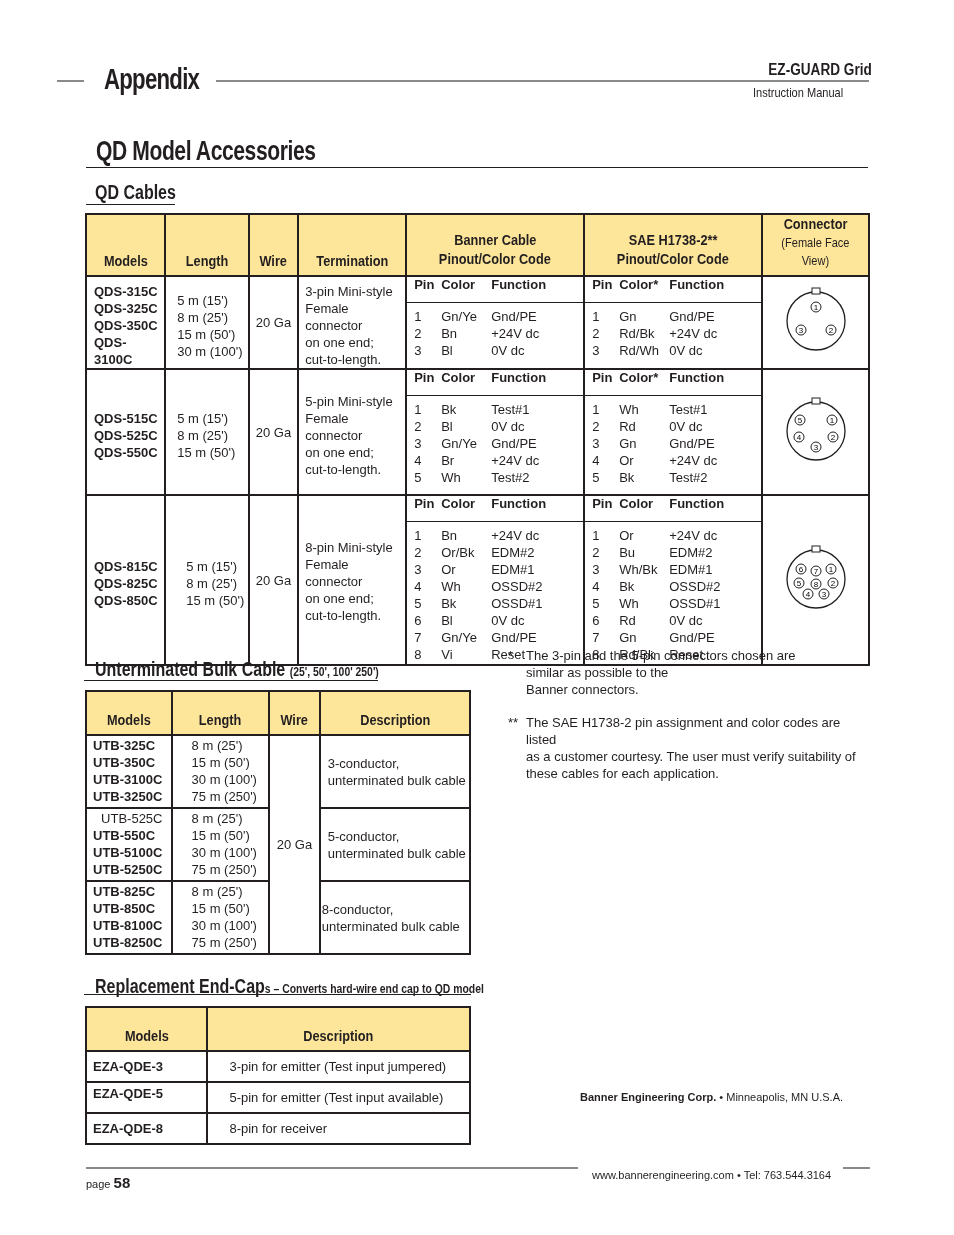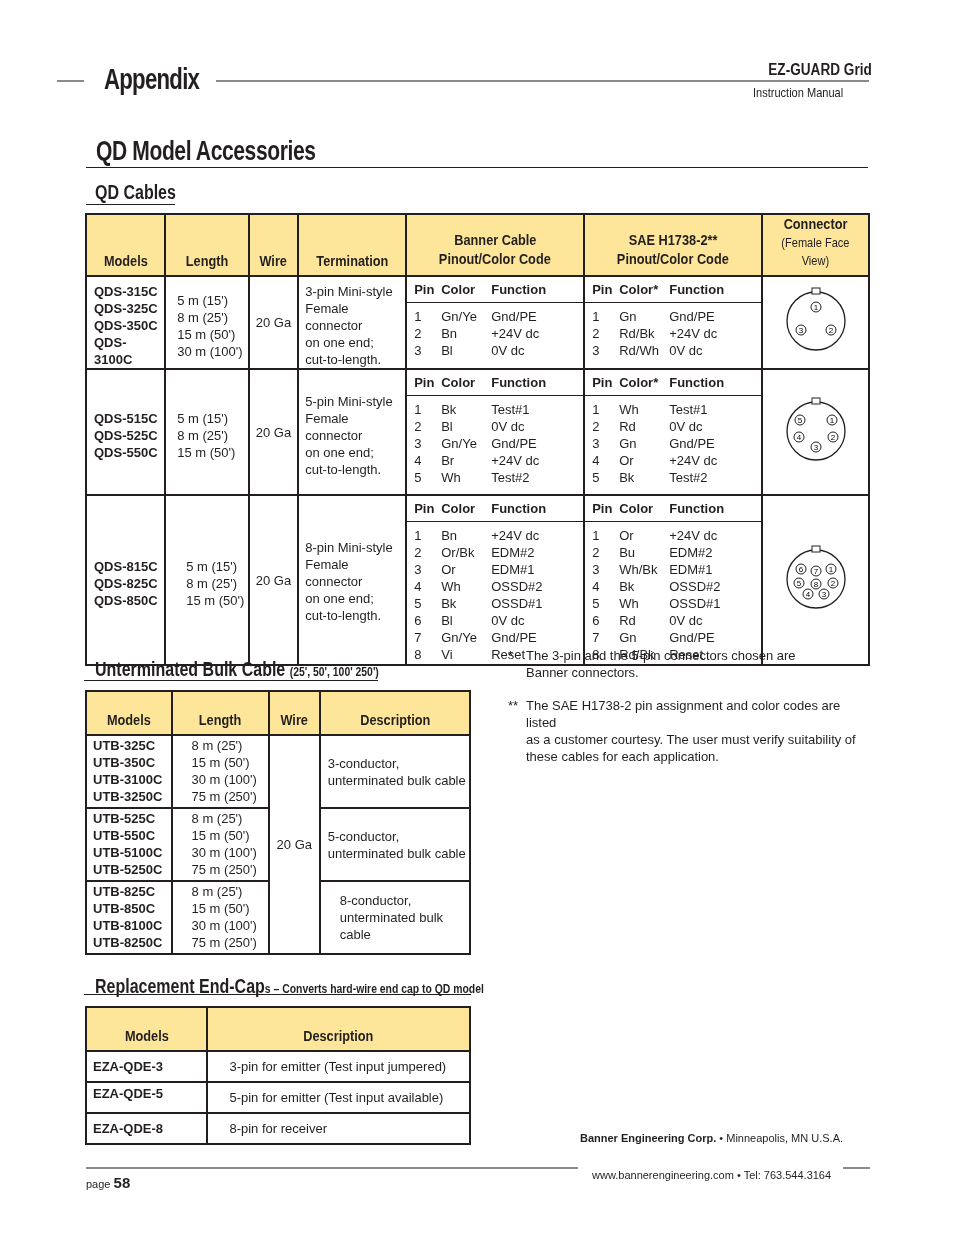"Pin" .pin-head { align-items: center -> none }
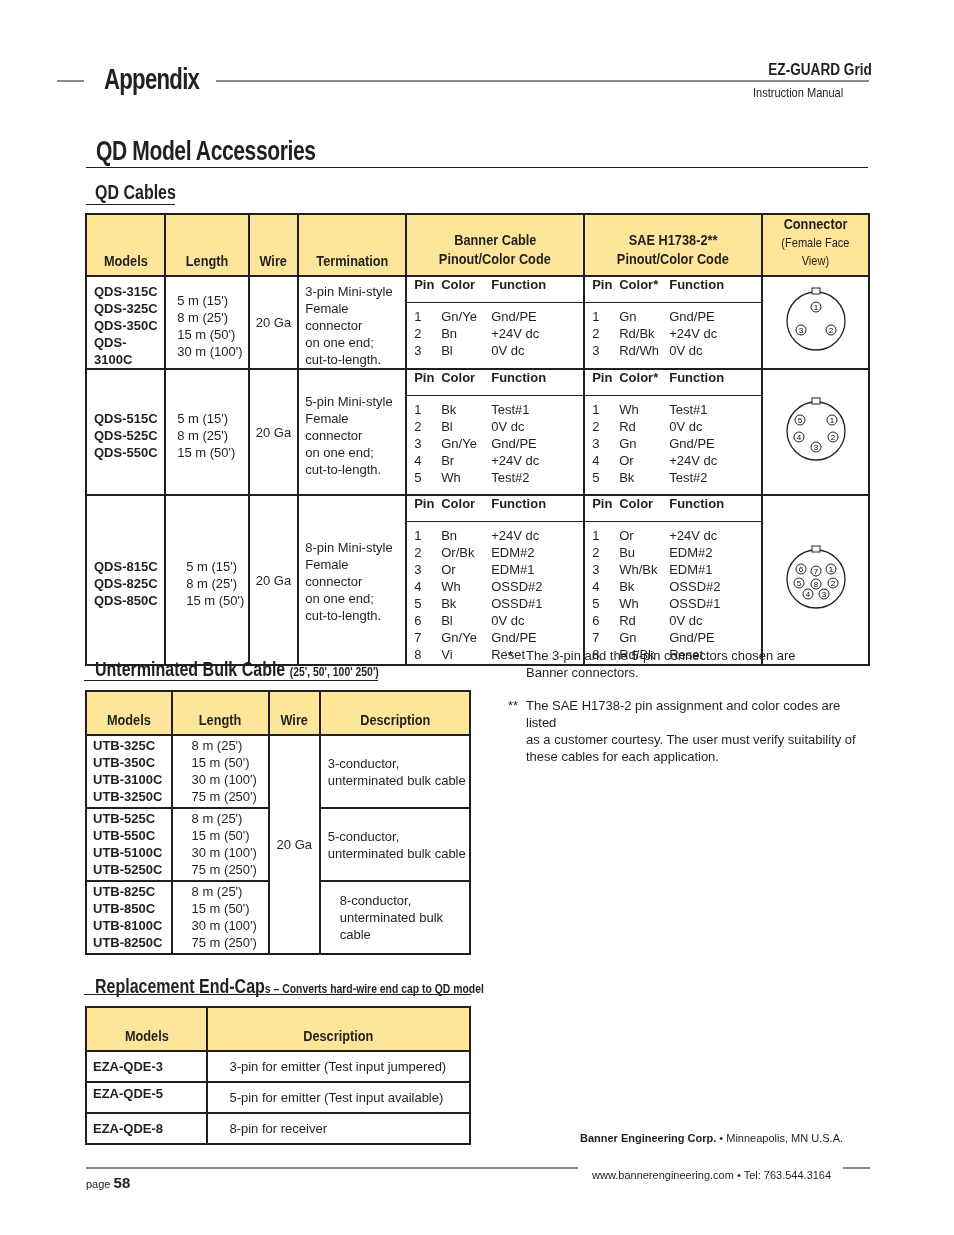"similar as possible to the" div { html: none -> <div>similar as possible to the</div> }
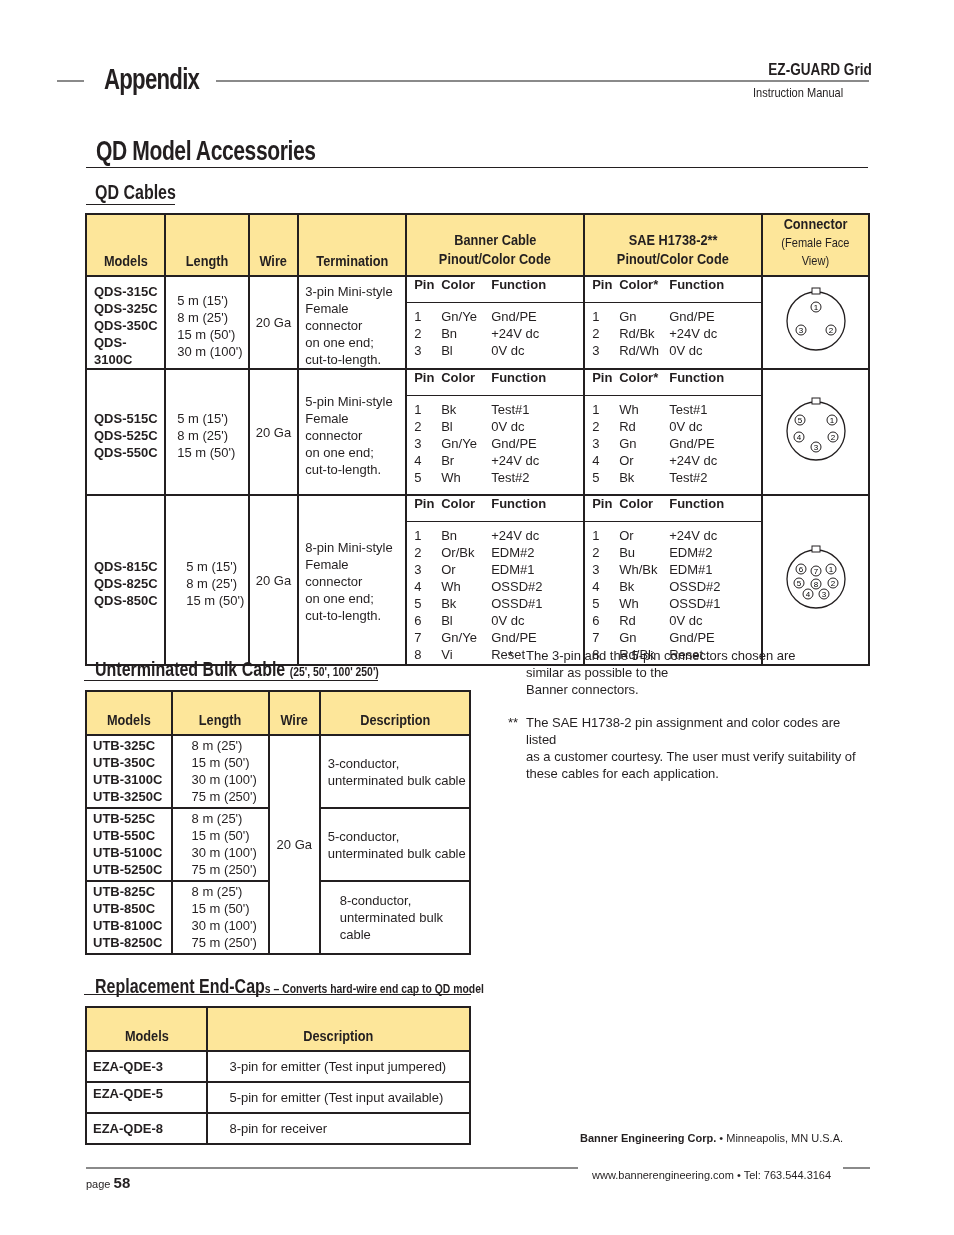"UTB-525C" div { font-weight: bold -> normal; text-align: none -> center }
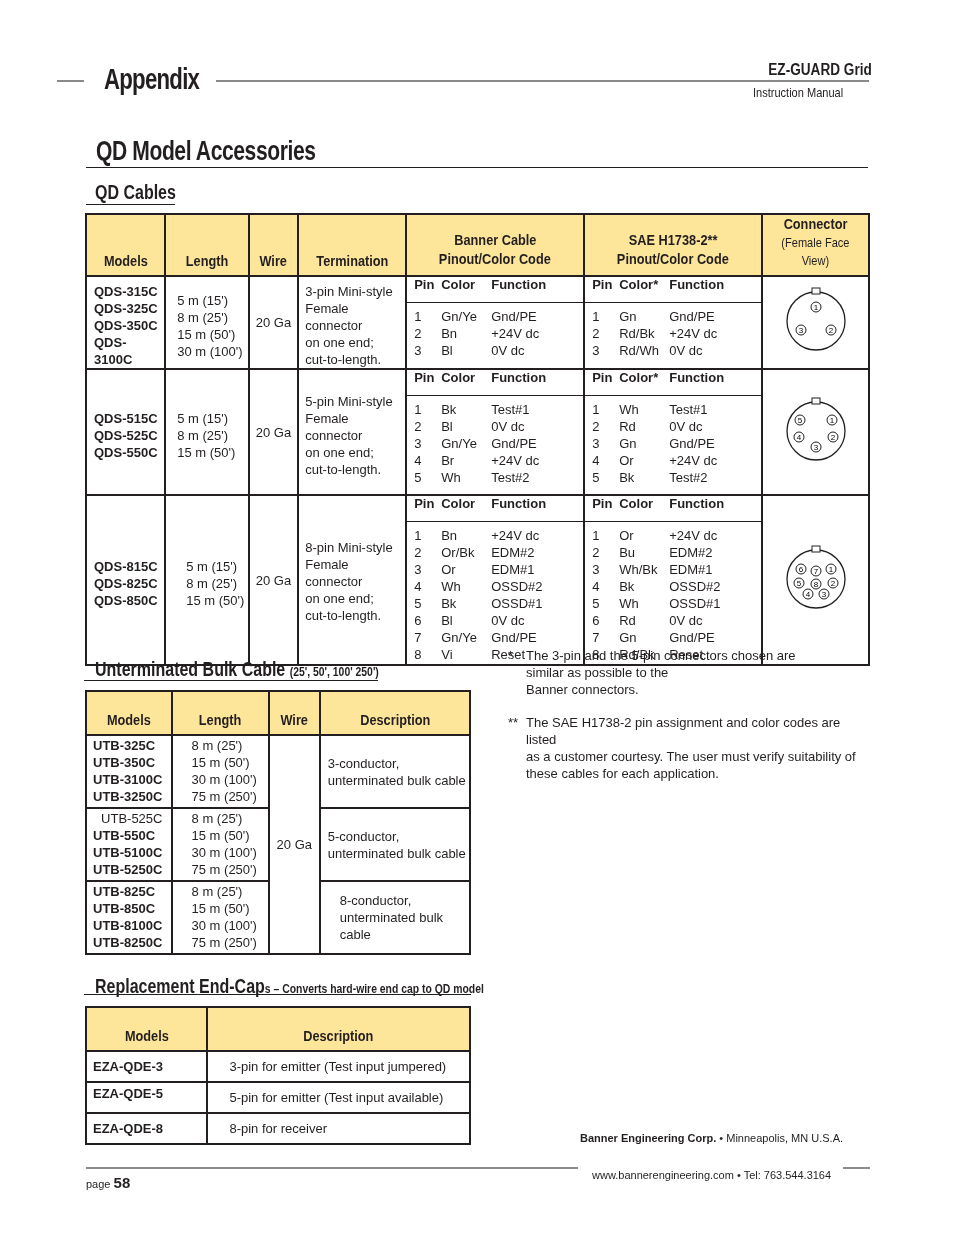"8-conductor," td { padding: 0px 0px 0px 19px -> 0px 0px 0px 1px }
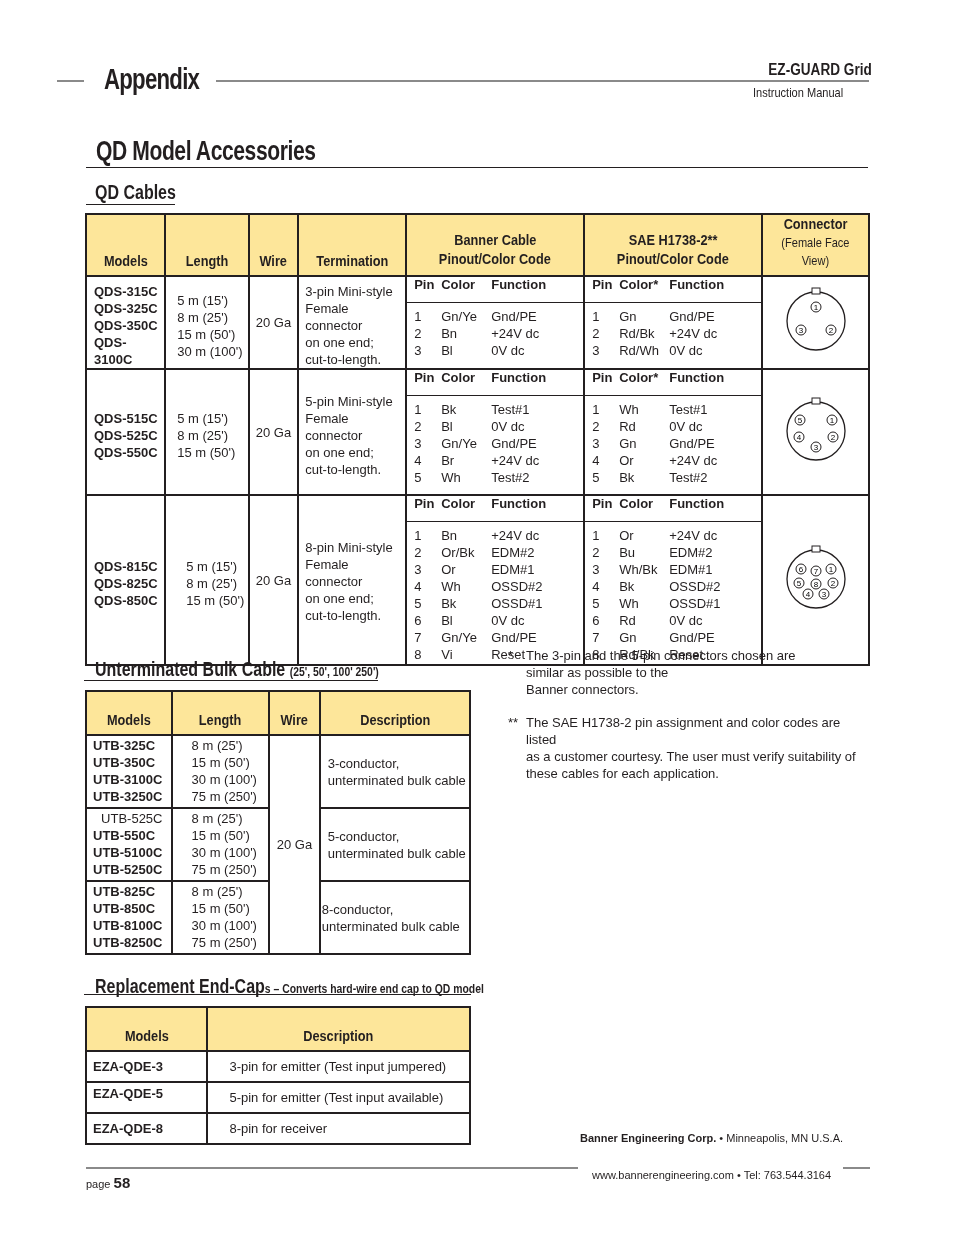"Banner Engineering Corp. • Minneapolis," .foot-co { top: 1132px -> 1091px }
